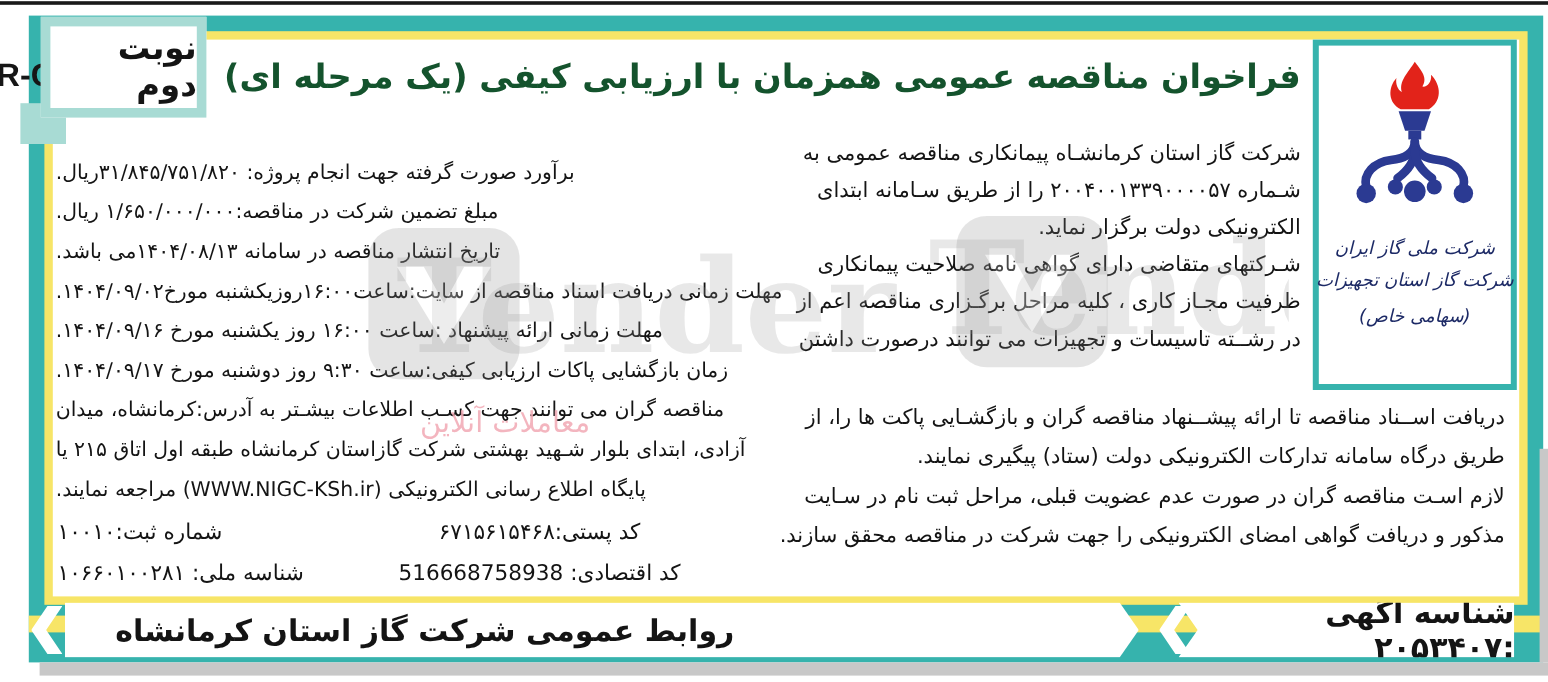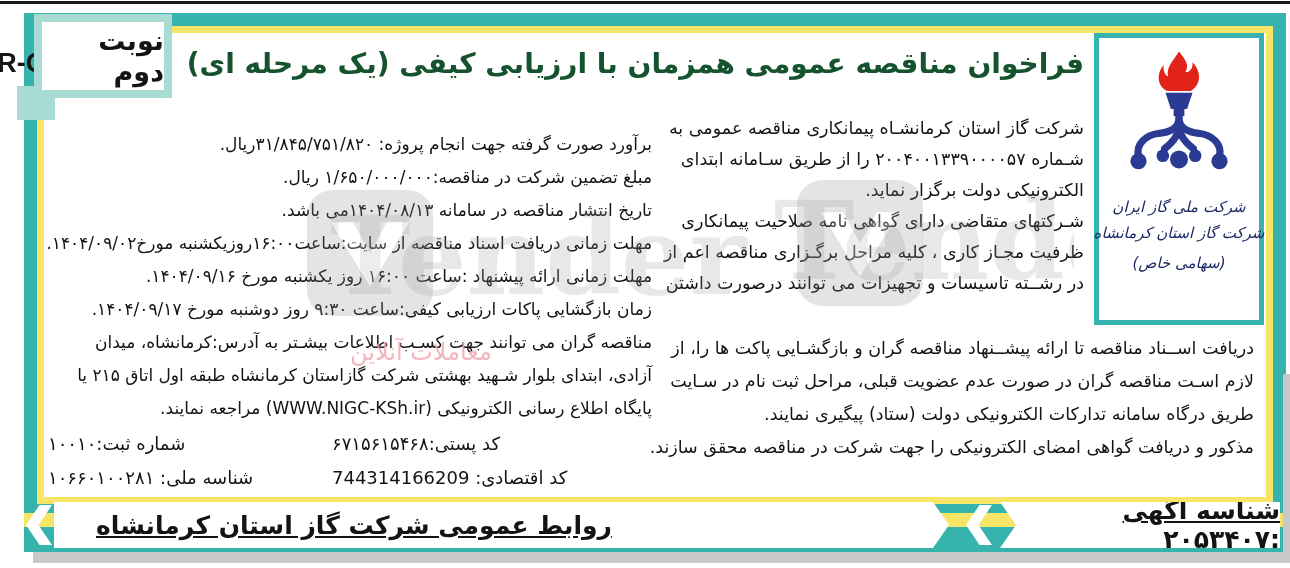"برآورد صورت گرفته جهت انجام" .details { text-align: right -> left }
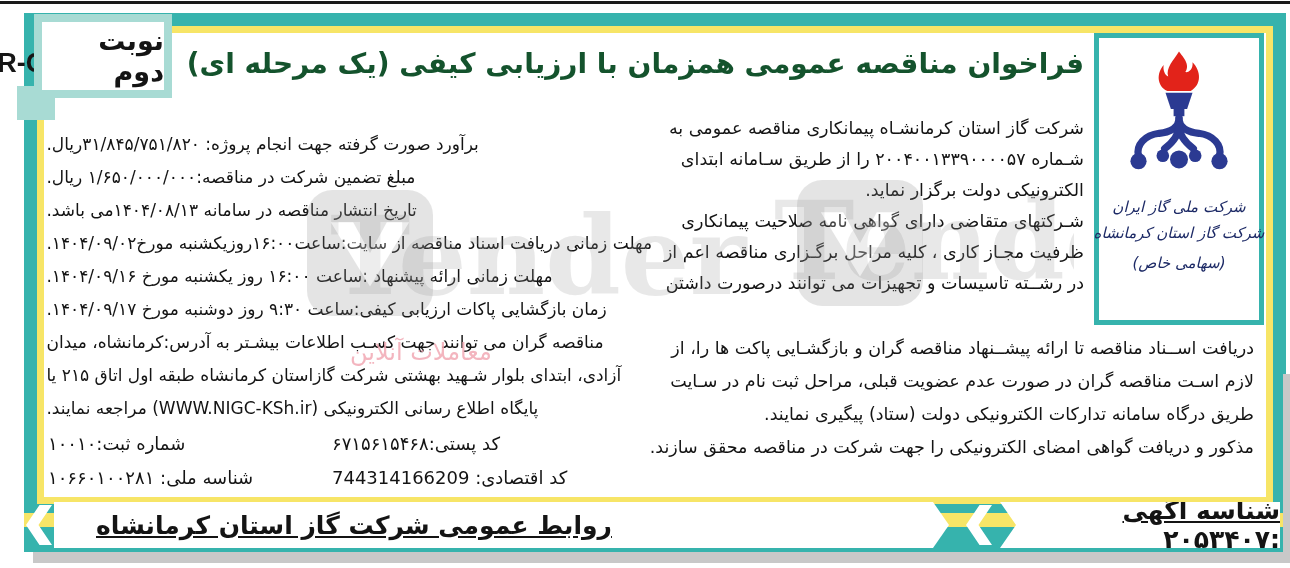"شرکت گاز استان کرمانشاه" div.cal { text: کرمانشاه -> تجهیزات }
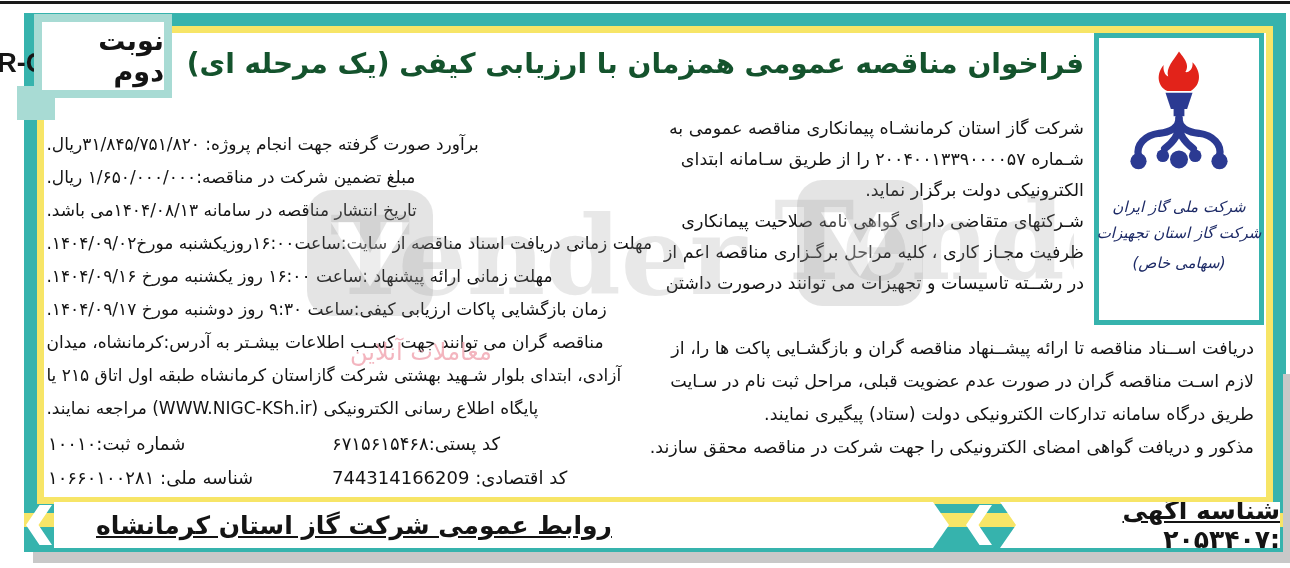"لازم اسـت مناقصه گران در" div.t-line { order: before "طریق درگاه سامانه تدارکات الکترونیکی" -> after "طریق درگاه سامانه تدارکات الکترونیکی" }
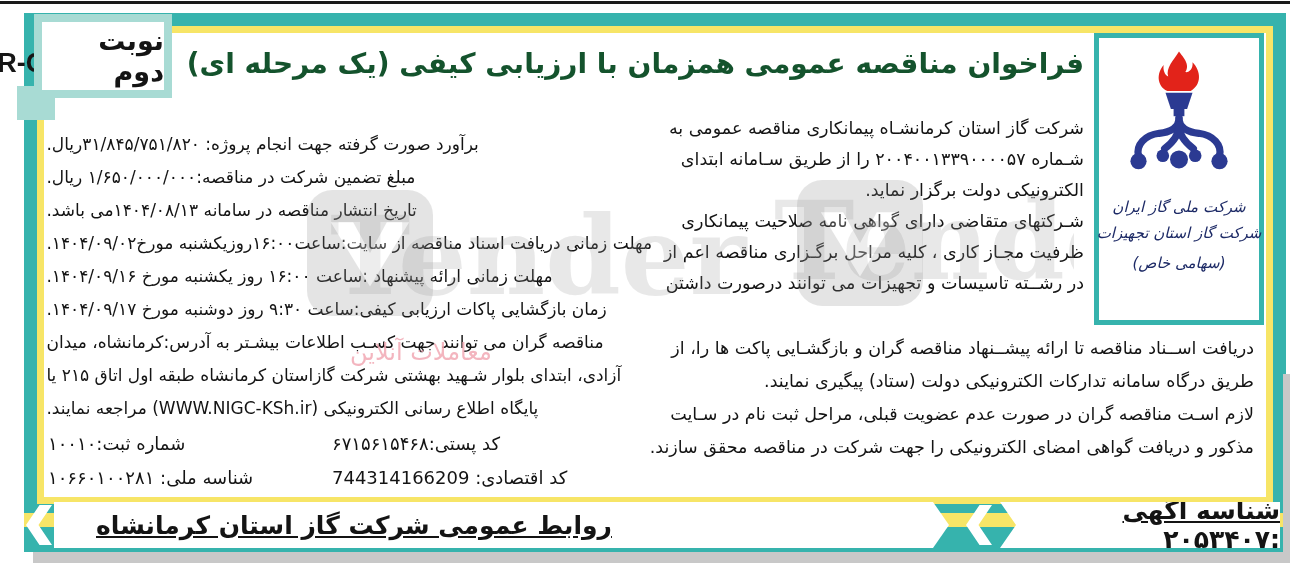"کد پستی:۶۷۱۵۶۱۵۴۶۸" .codes-right { text-align: left -> center }
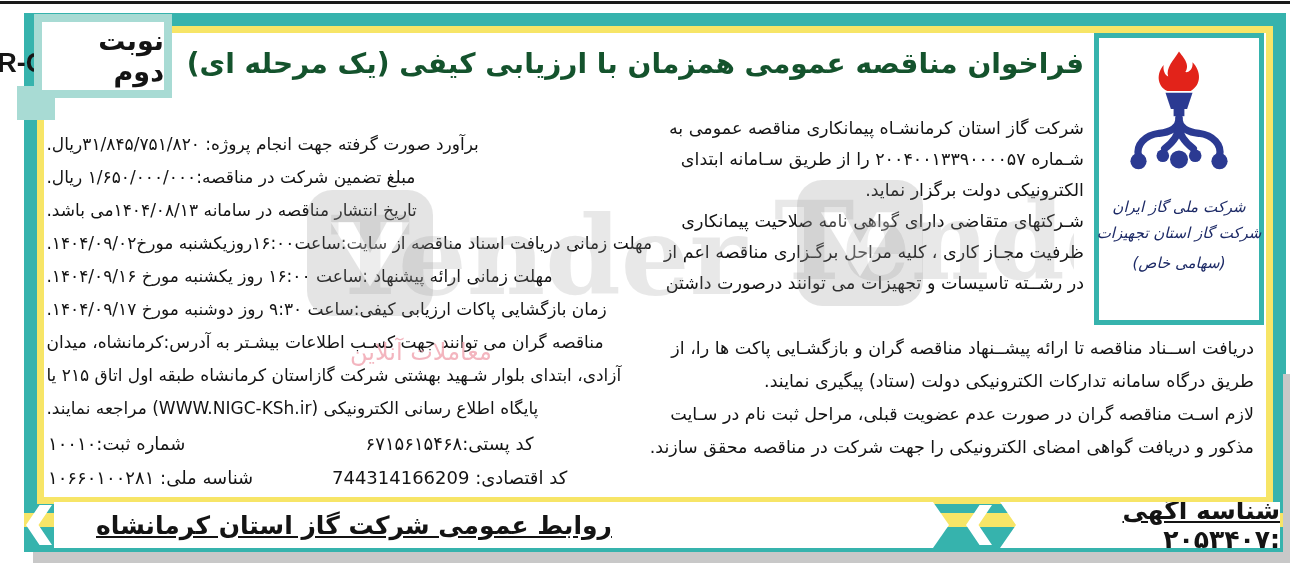"کد اقتصادی: 744314166209" div { text: 744314166209 -> 516668758938 }
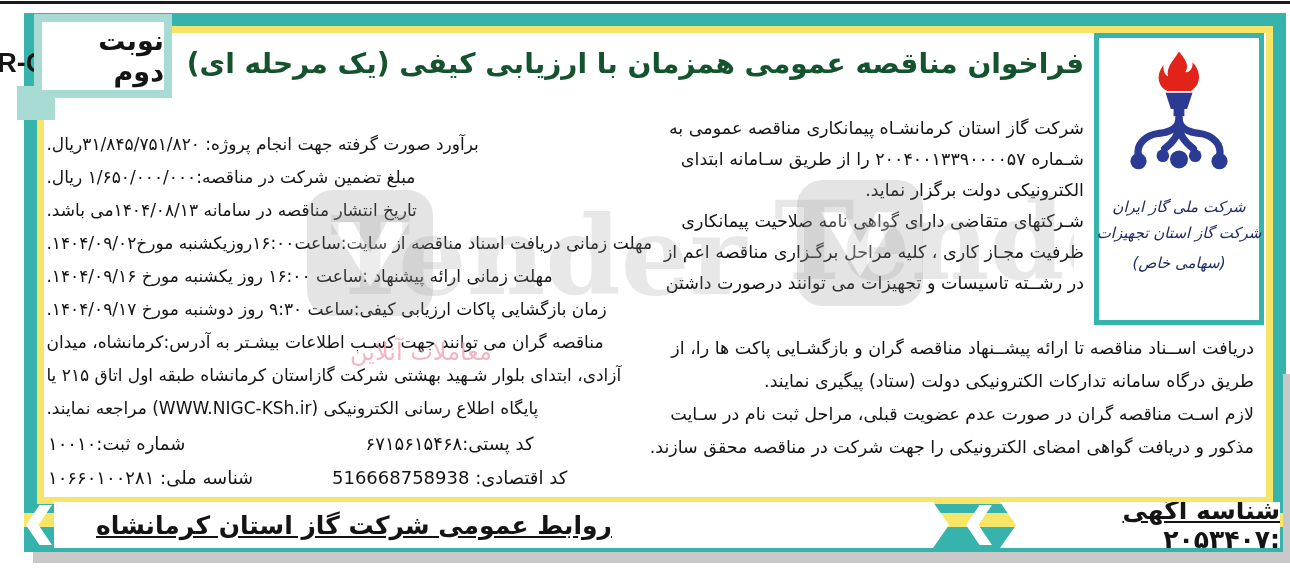"روابط عمومی شرکت گاز استان" .banner { text-decoration: underline -> none }
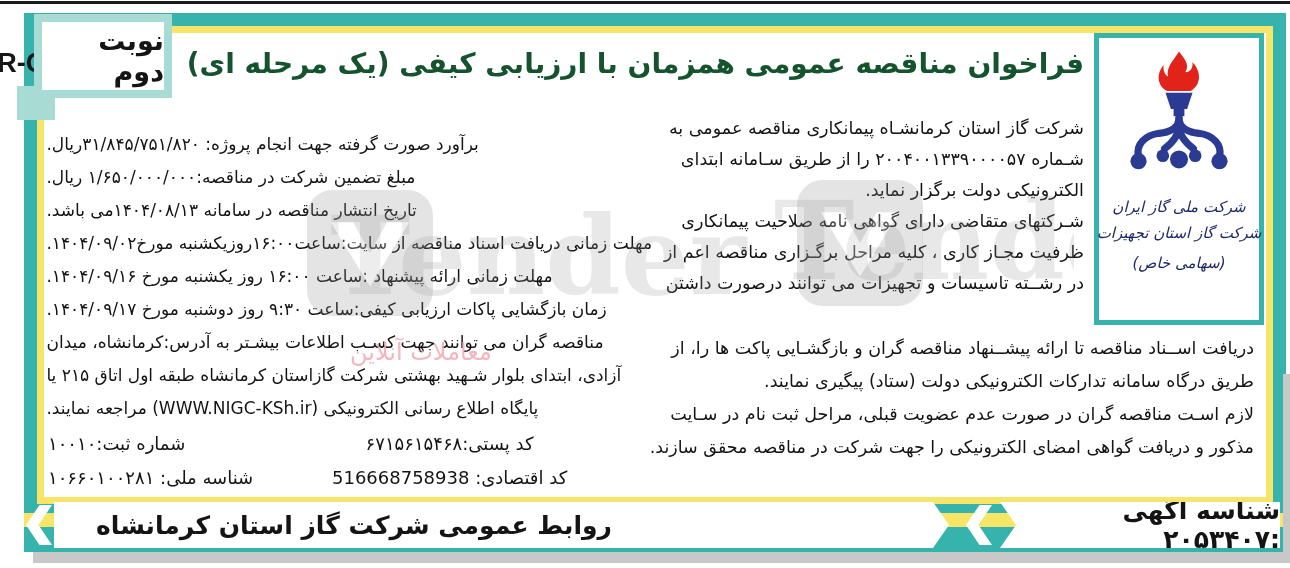"شناسه آگهی :۲۰۵۳۴۰۷" .banner-right { right: 6px -> 24px }
